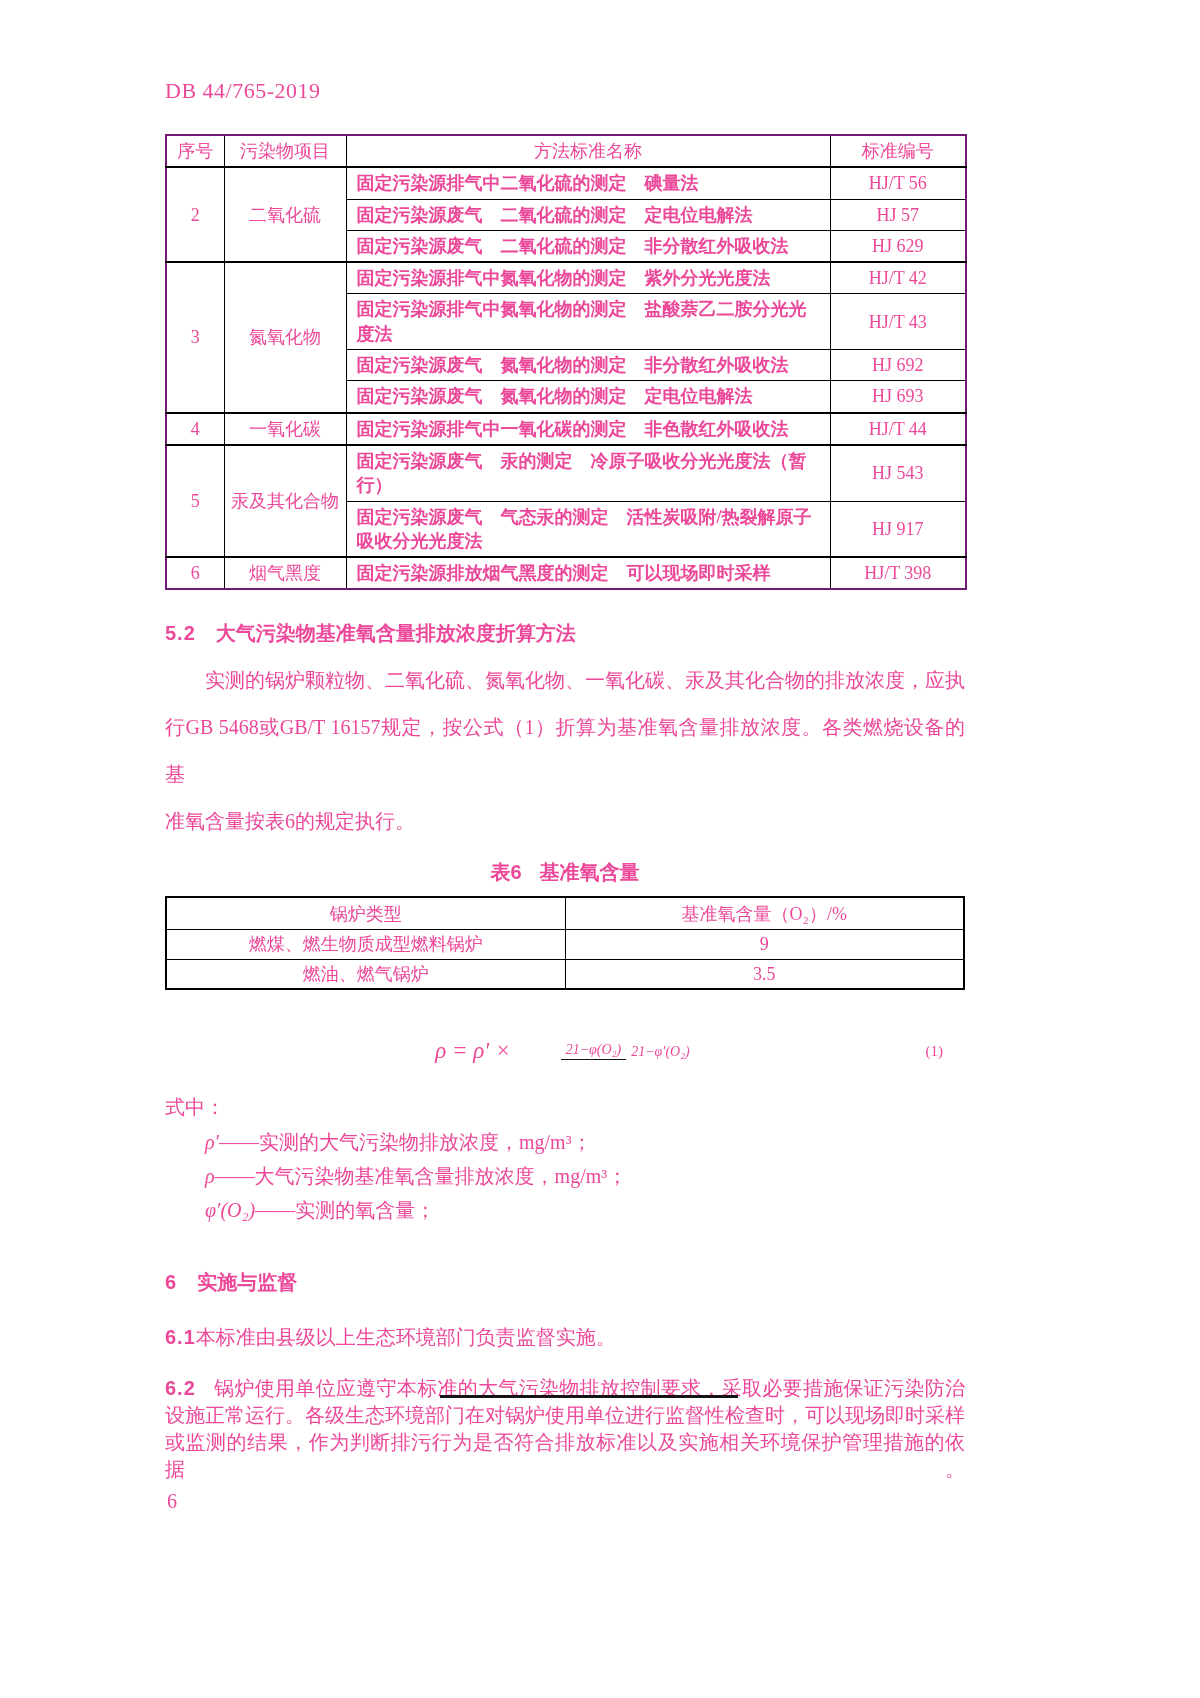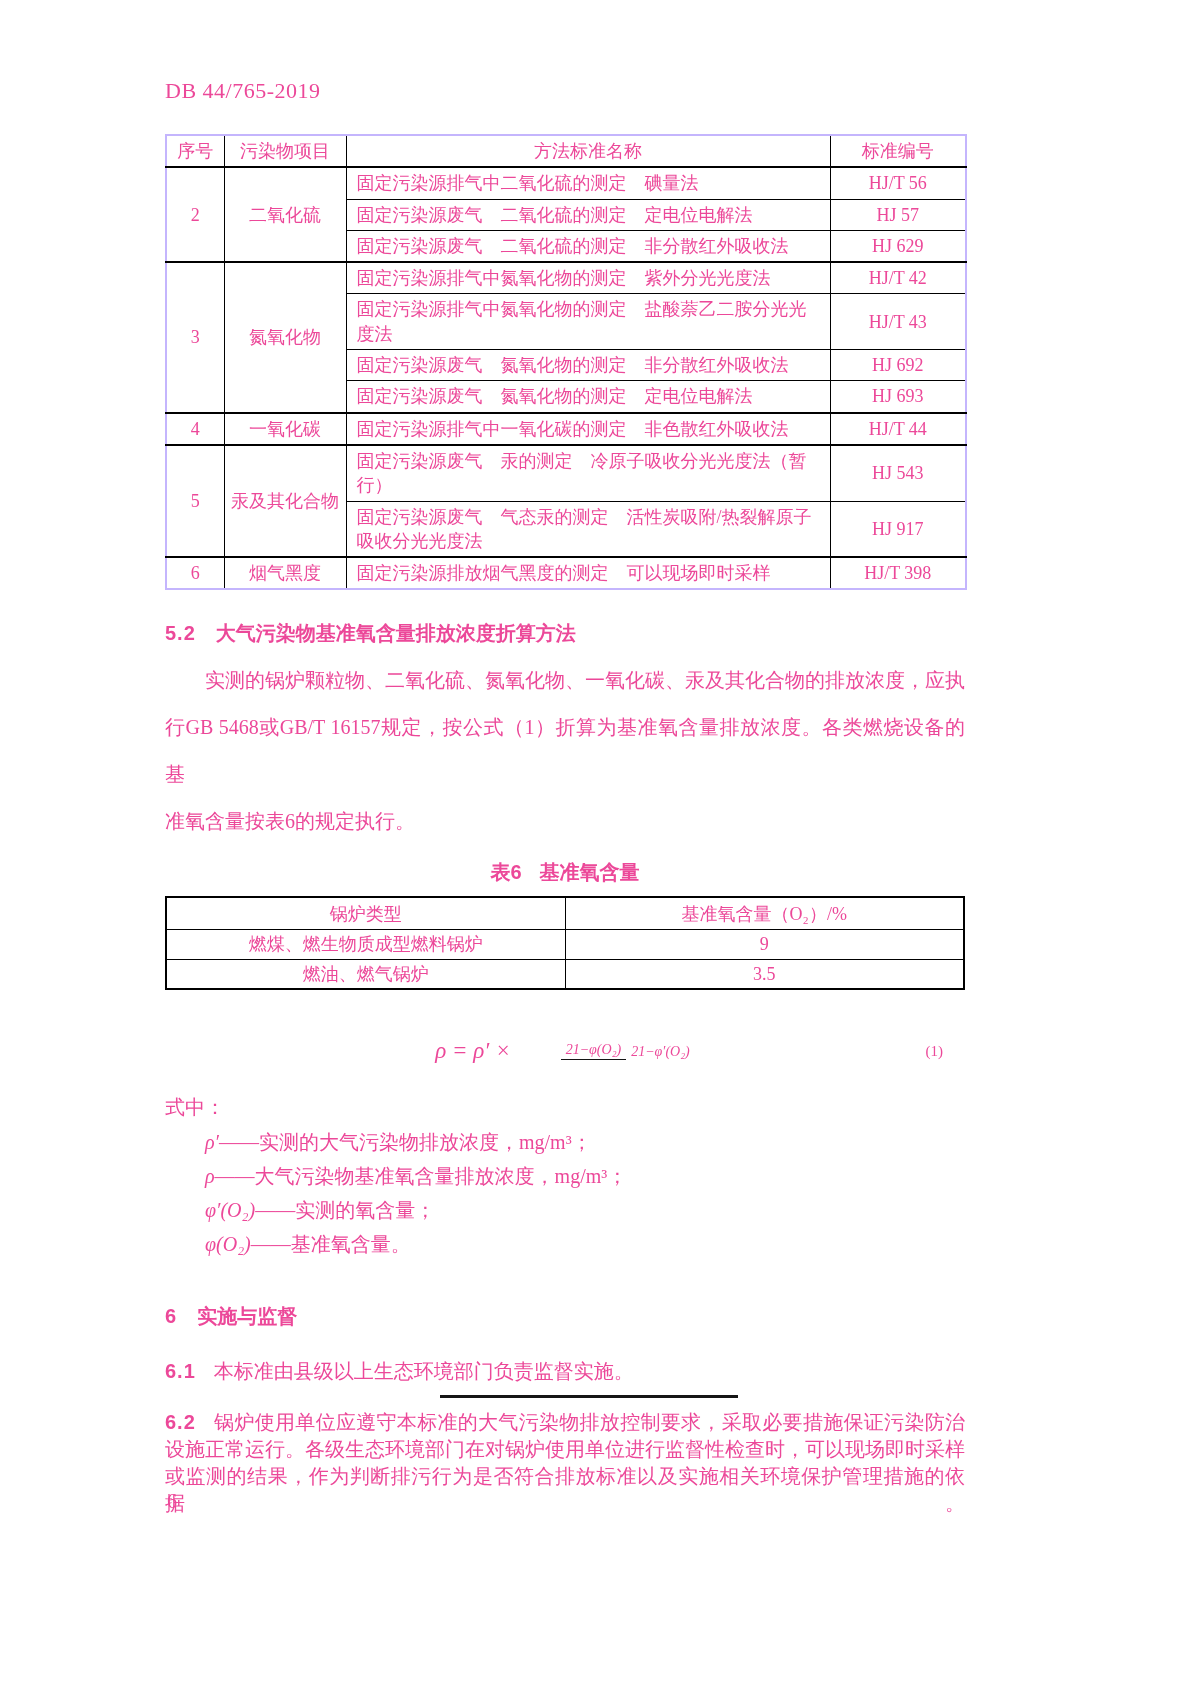"序号" table.methods { border: 2px solid #c4b5fd -> 2px solid #701a75 }
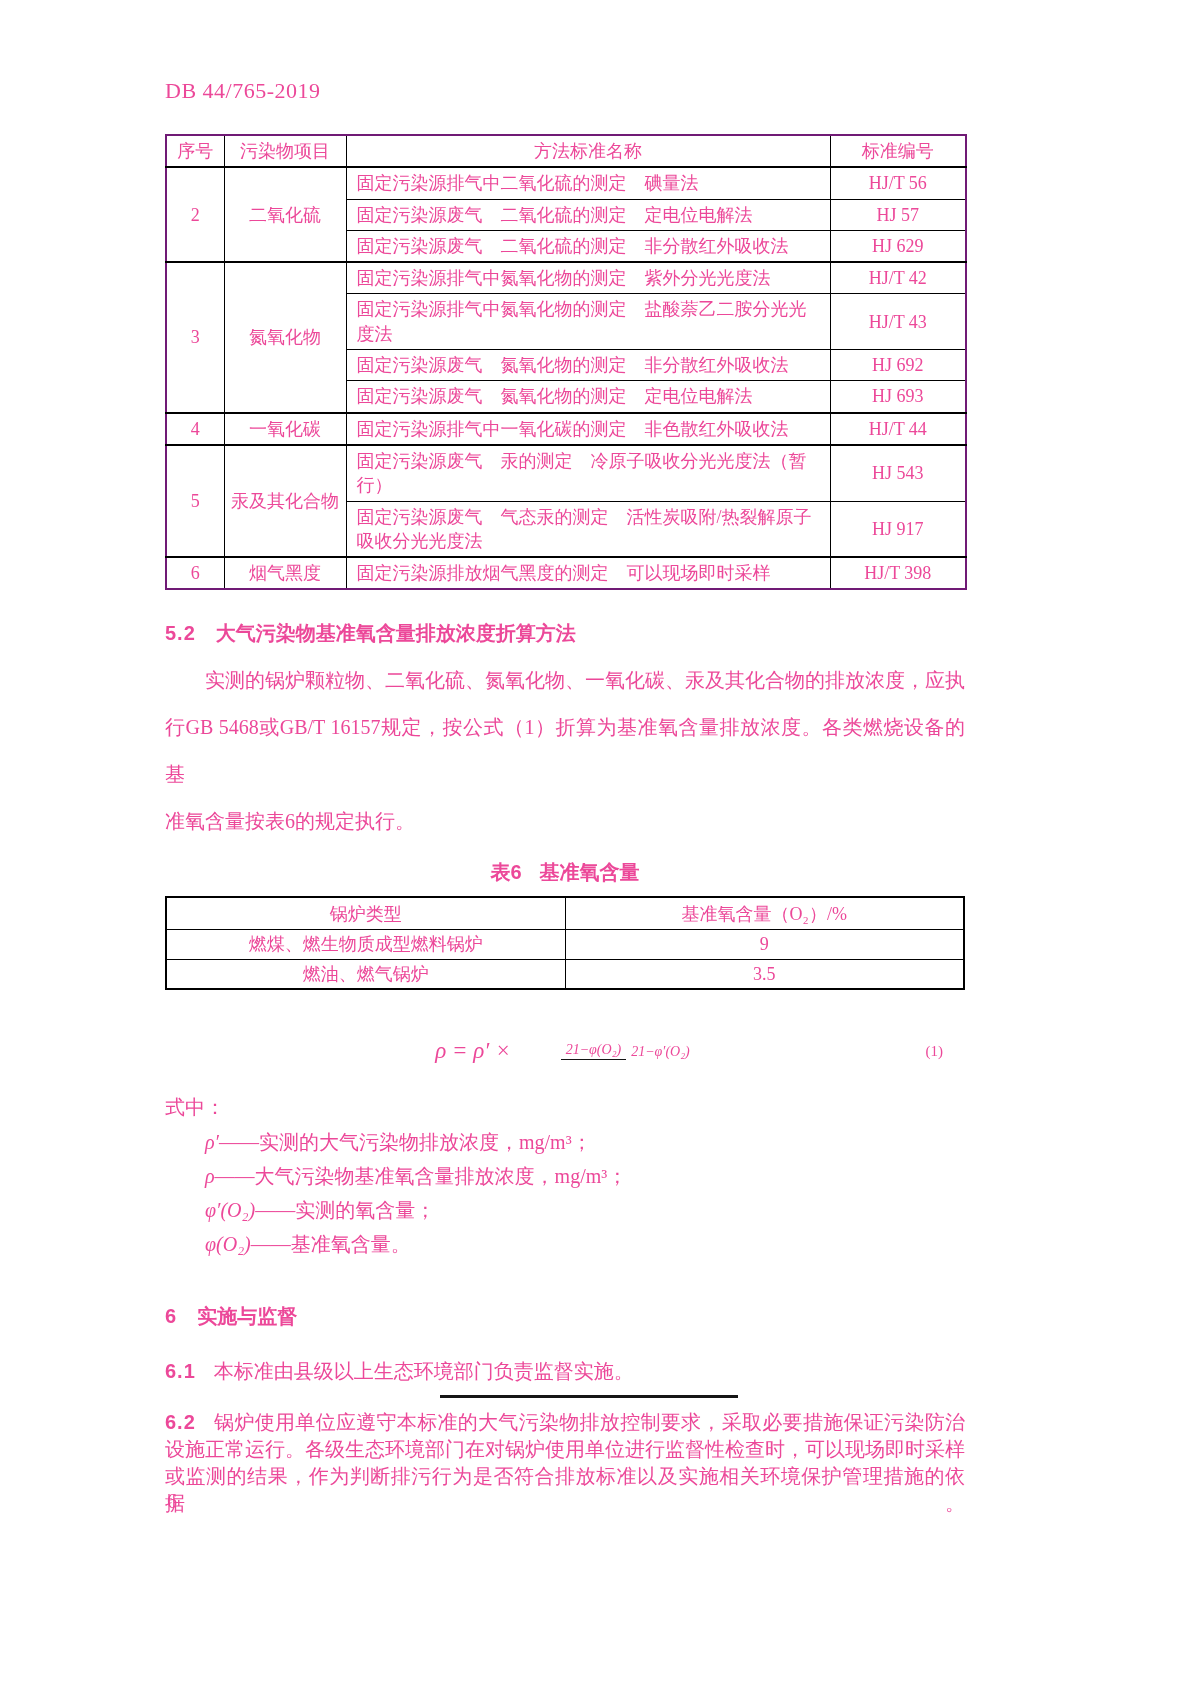"固定污染源排气中二氧化硫的测定 碘量法" table.methods td.method { font-weight: none -> bold }
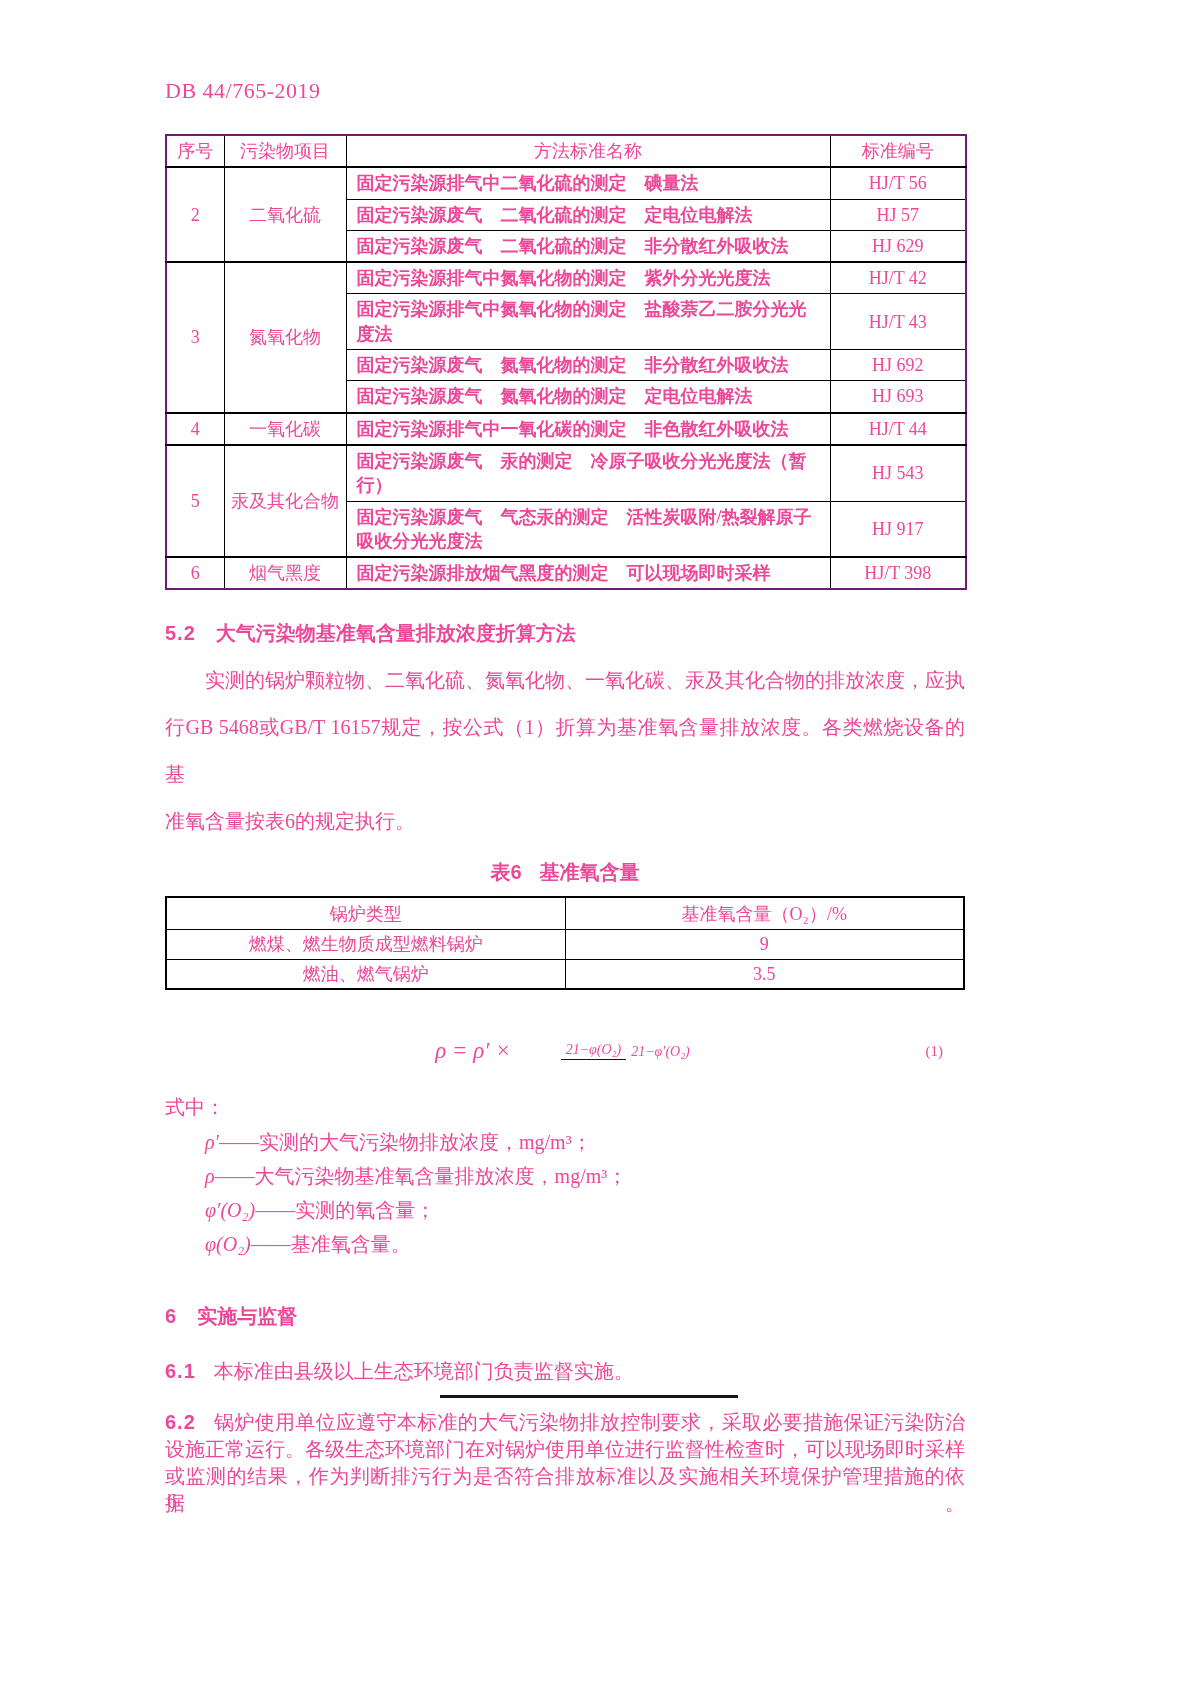"φ(O₂)——基准氧含量。" div.def-line { html: <div> <span>φ(O₂)</span><span>——基准氧含量。</span> </div> -> none }
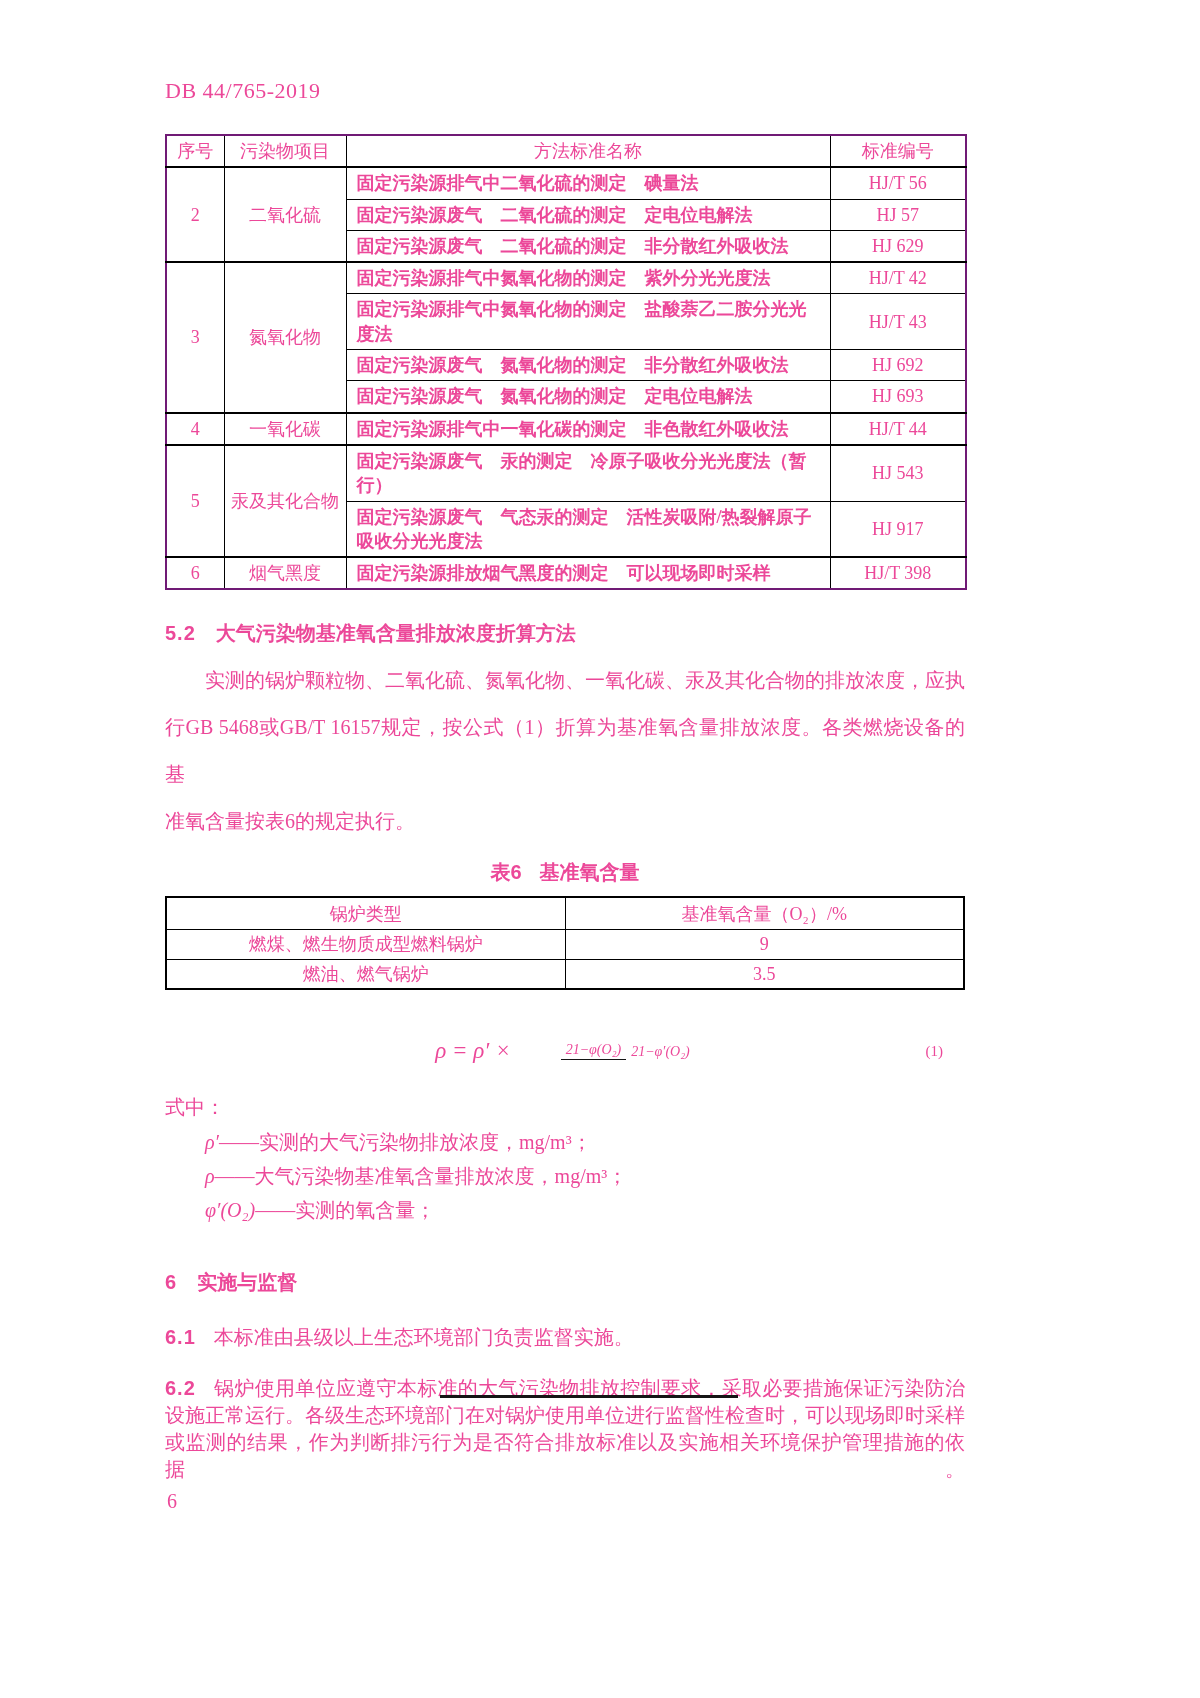"6.1" .clause-line .num { margin-right: 18px -> none }
